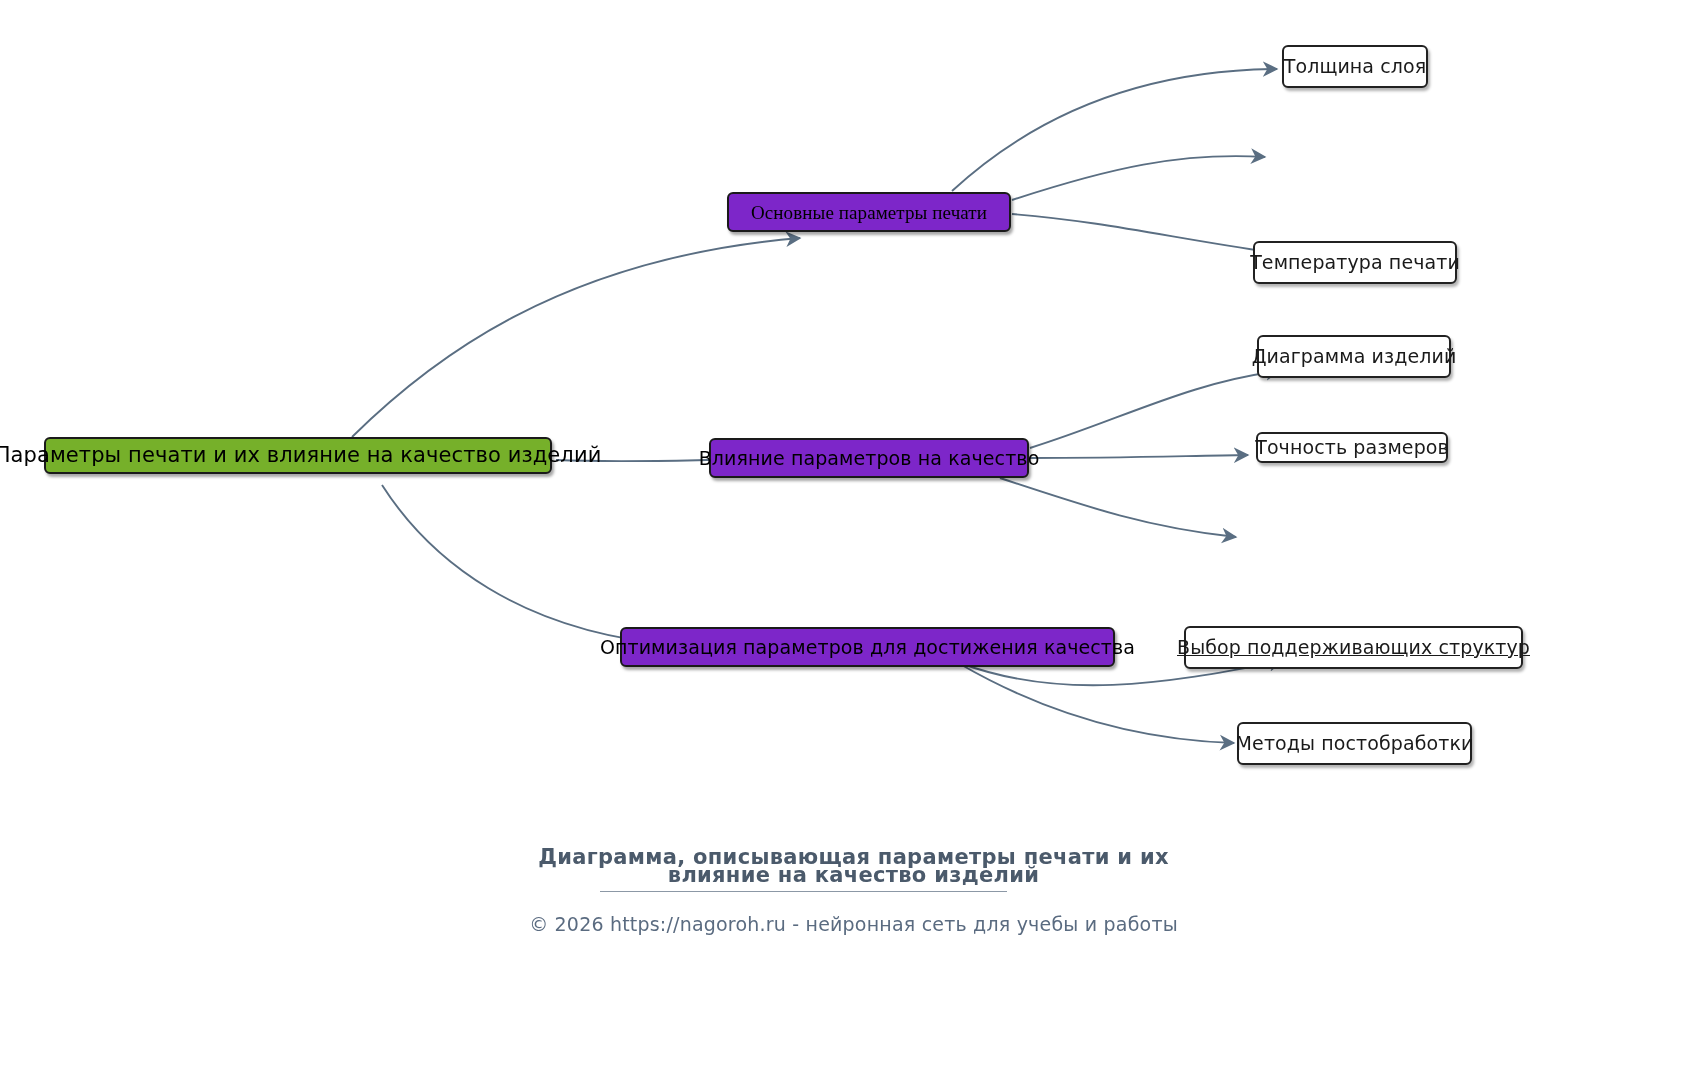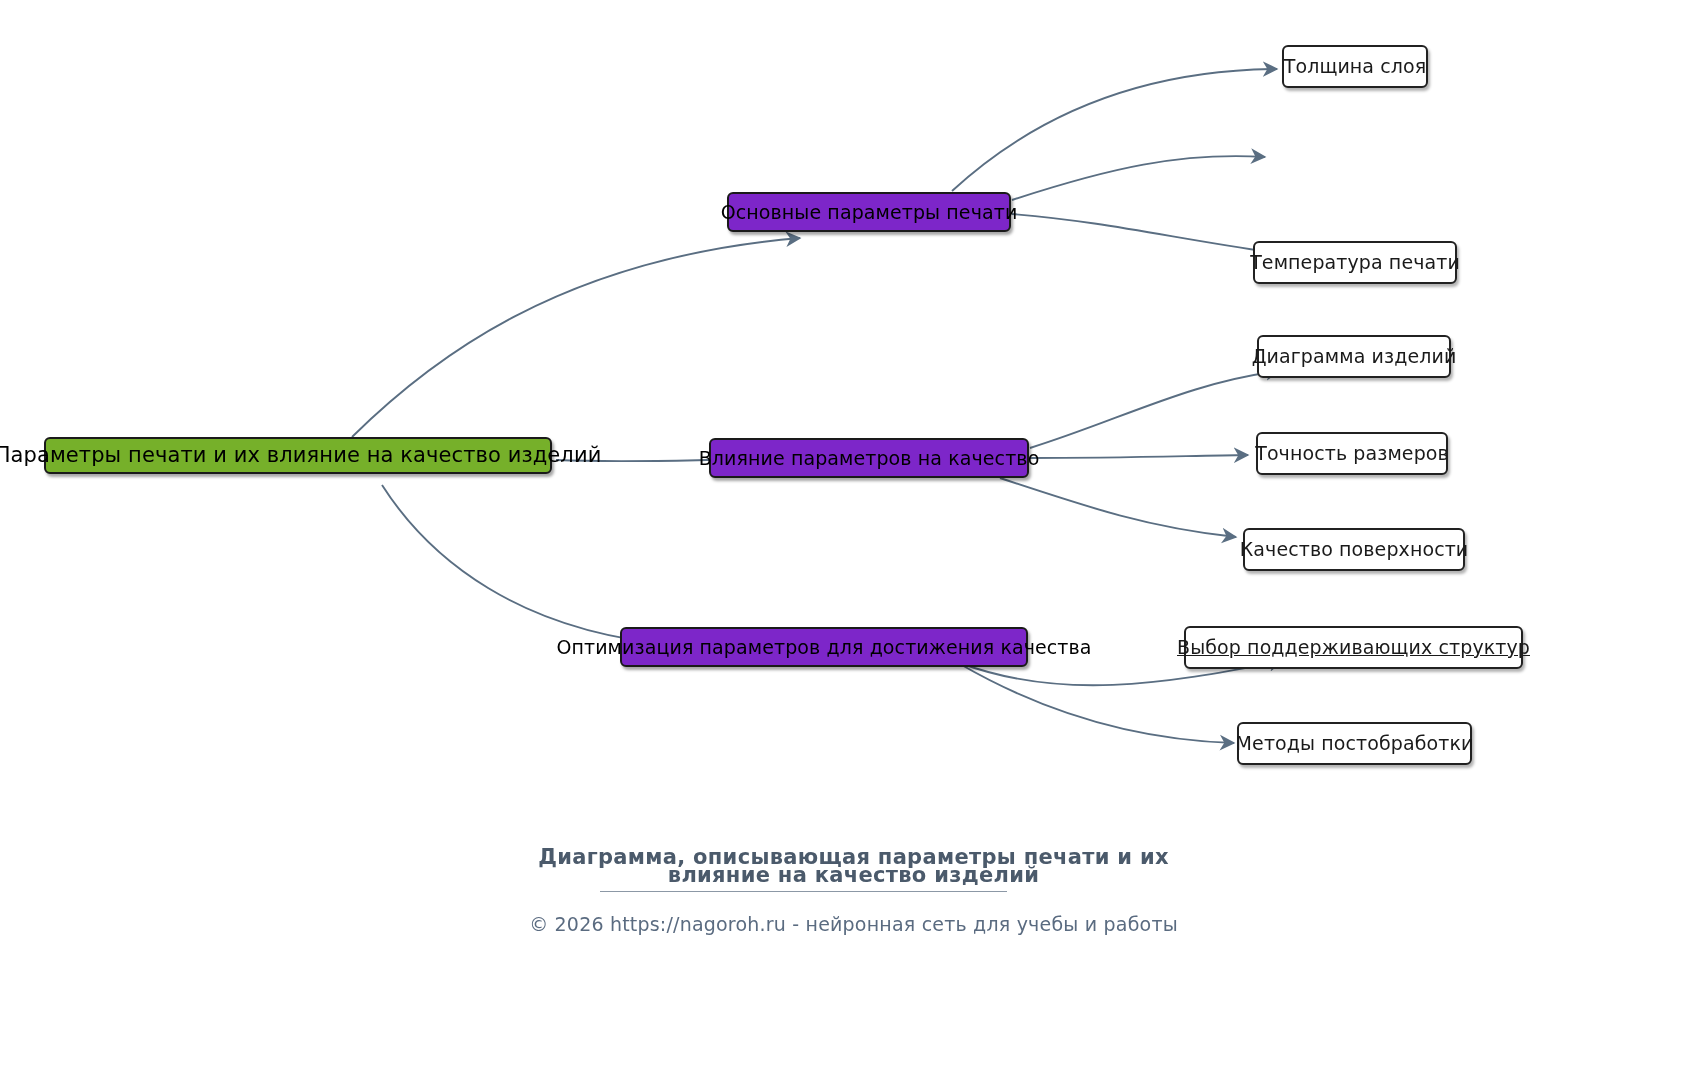"Основные параметры печати" div.node { font-family: none -> Liberation Serif, serif }
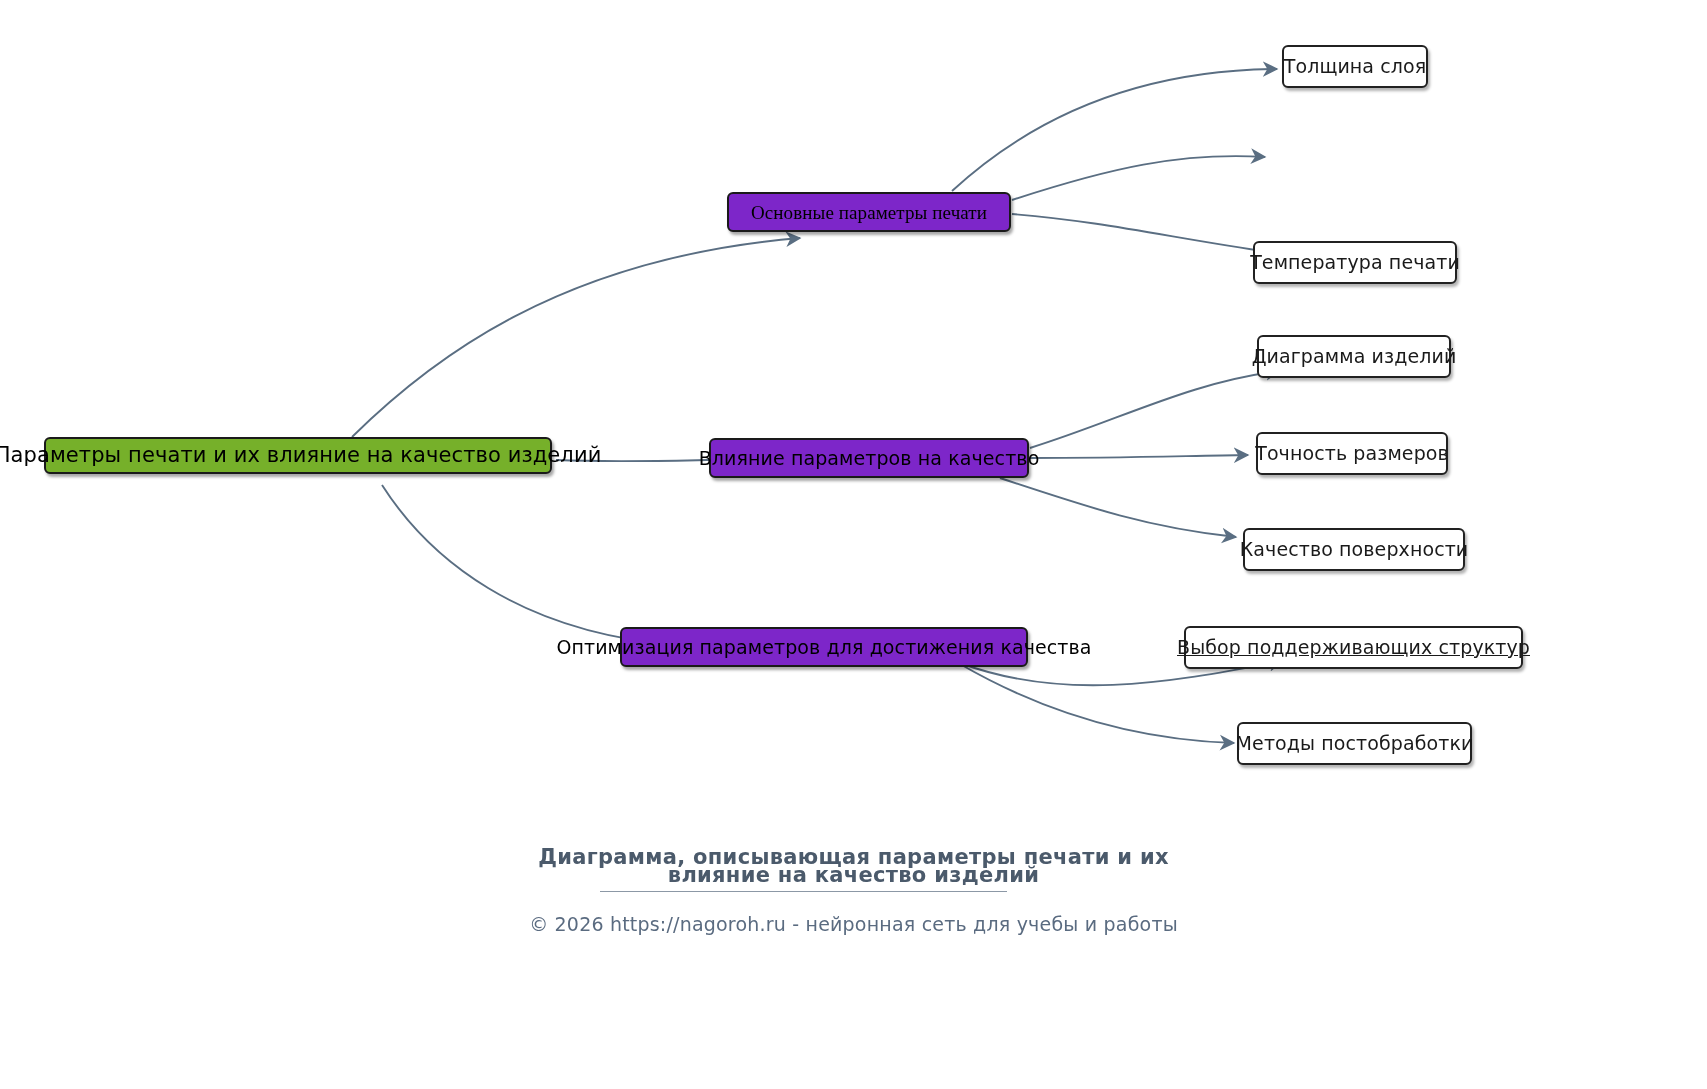"Точность размеров" div.node { height: 43px -> 31px }
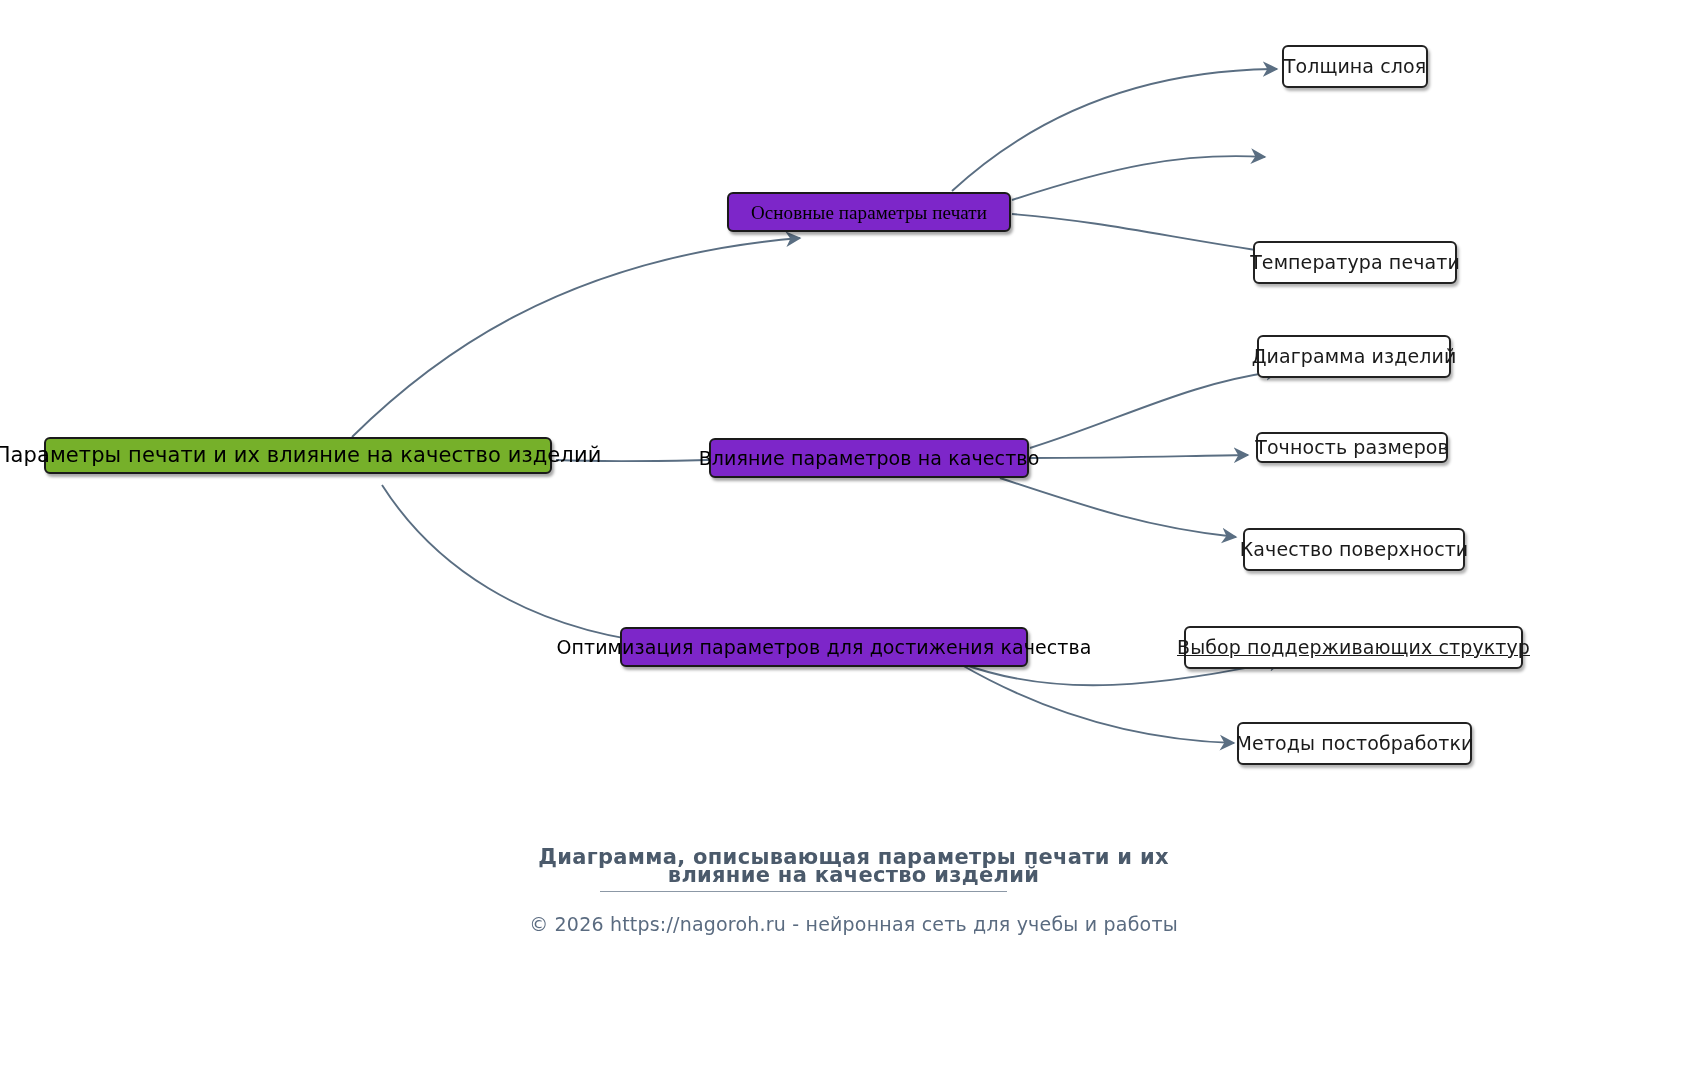"Качество поверхности" div.node { html: <div> <span>Качество поверхности</span> </div> -> none }
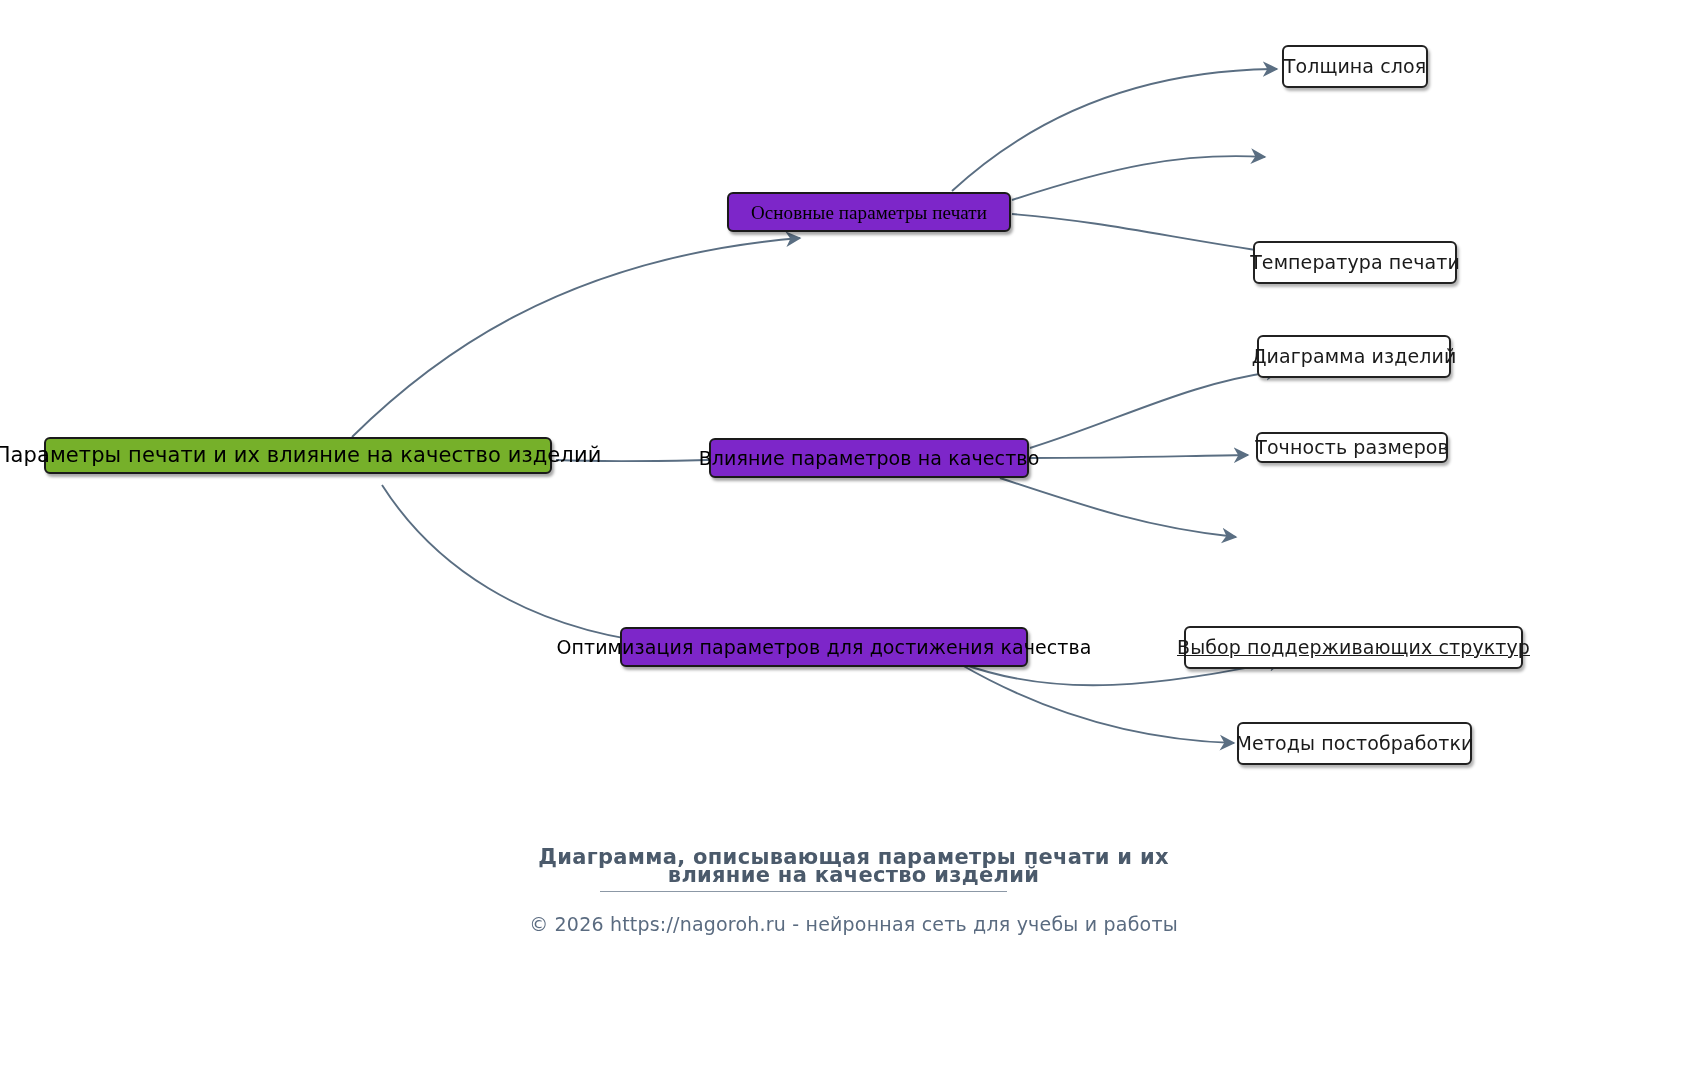"Оптимизация параметров для достижения" div.node { width: 408px -> 495px }
